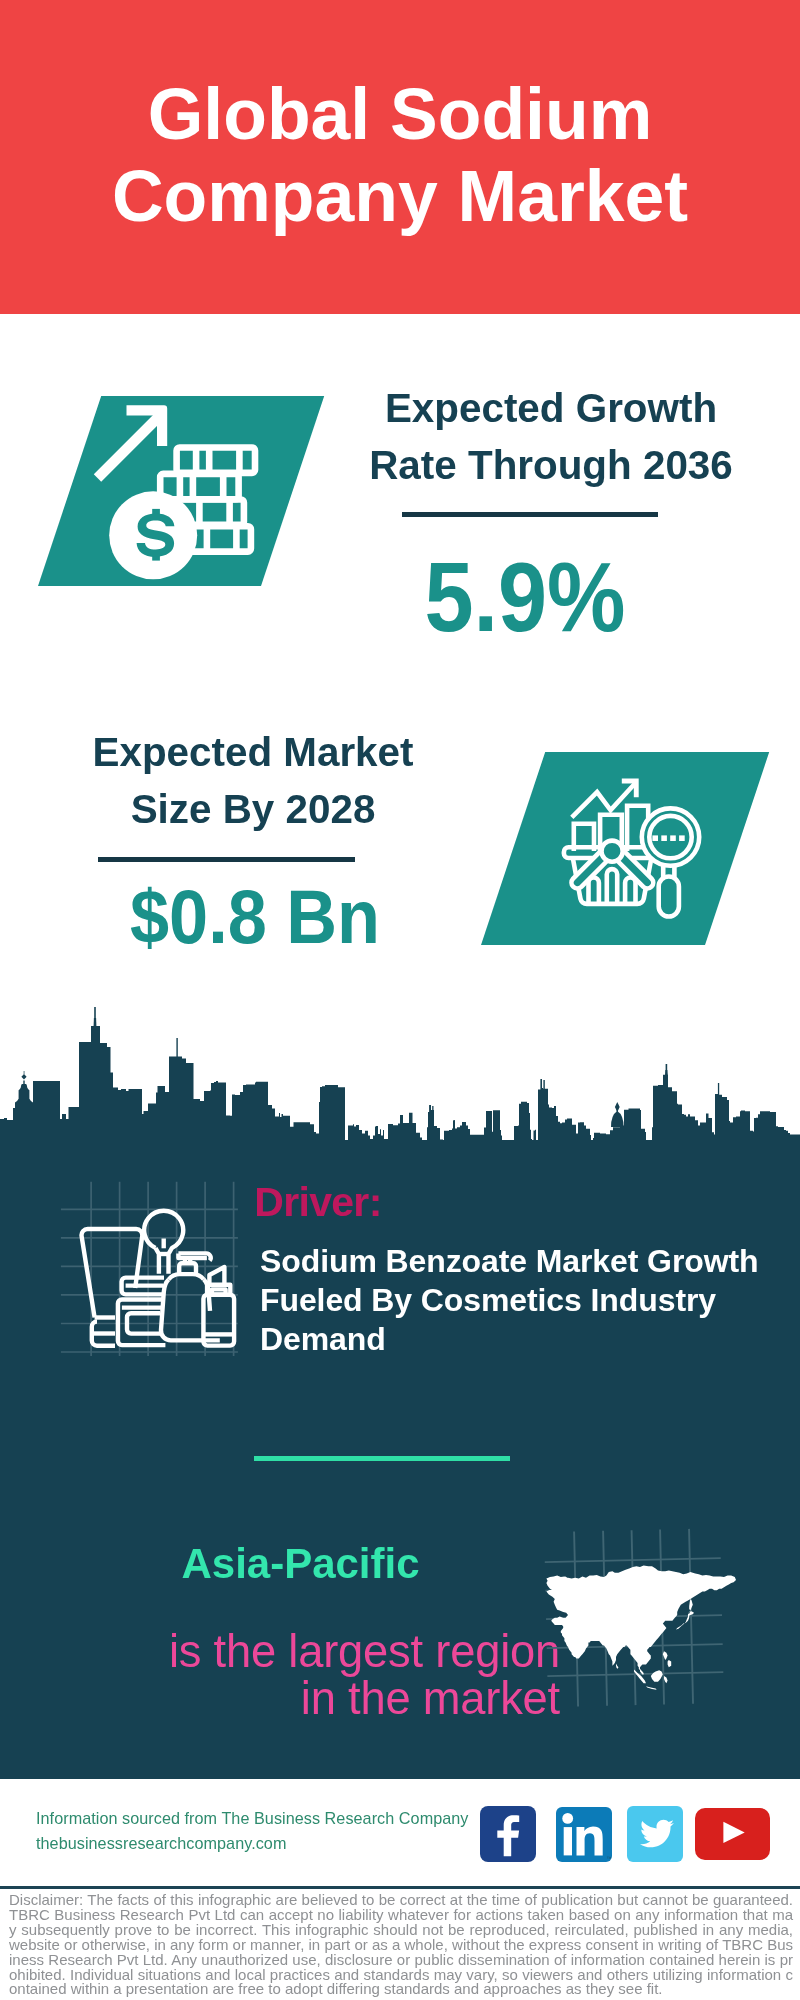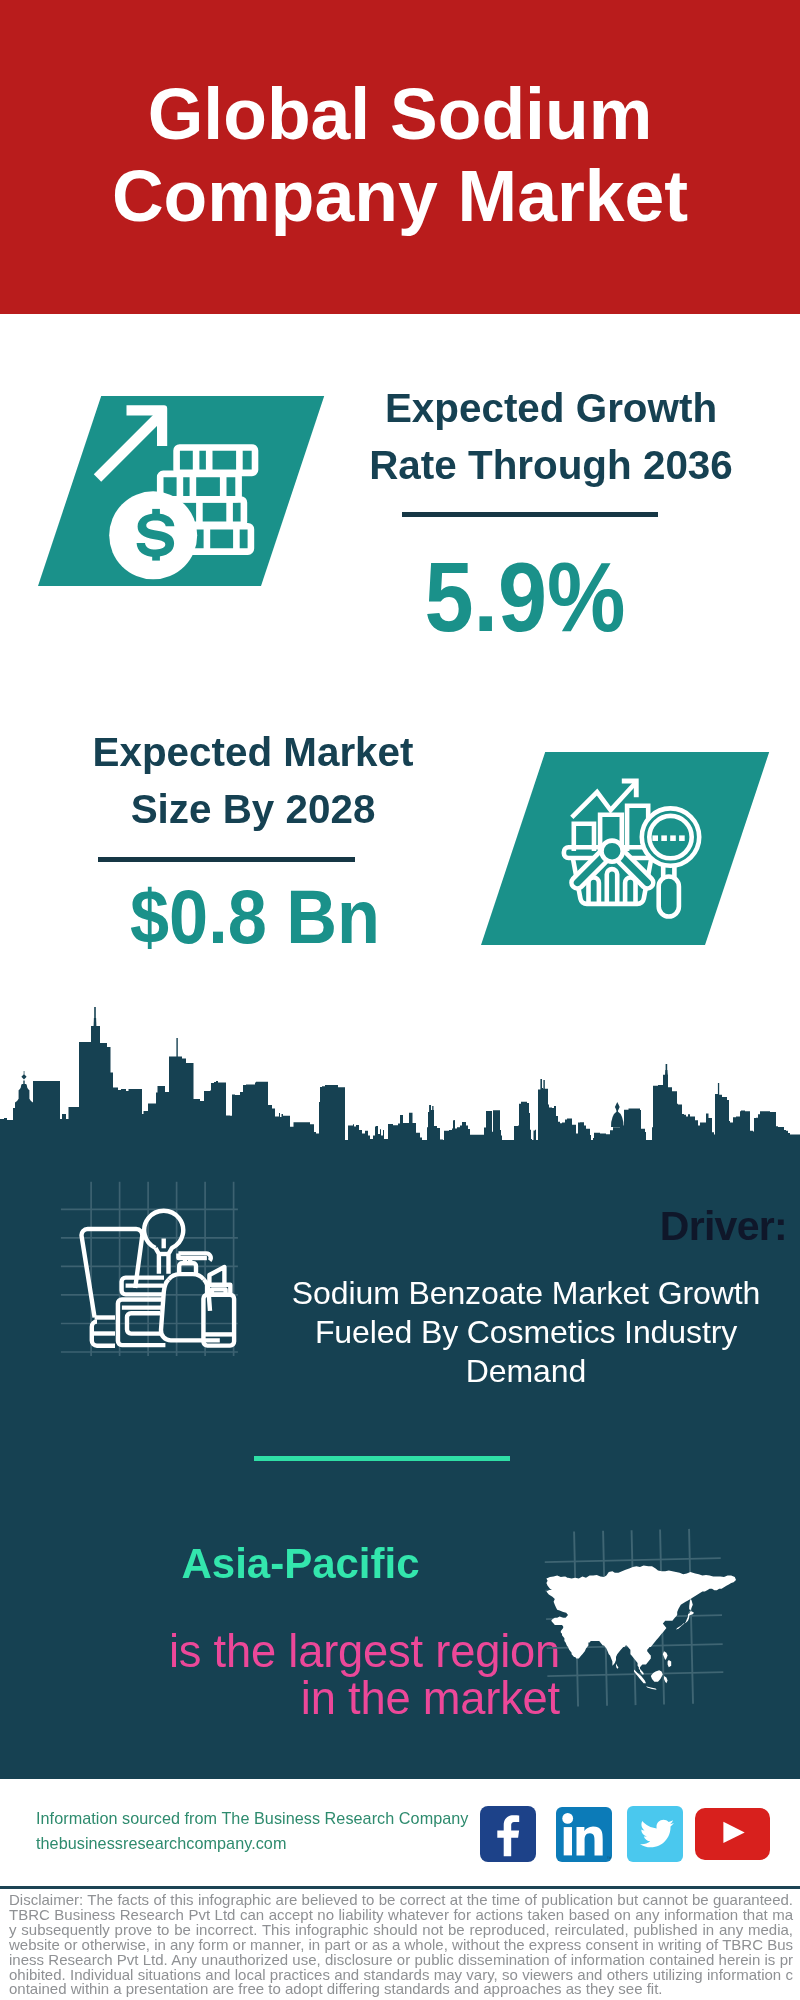"Global Sodium" .header { background: #b91c1c -> #ef4444 }
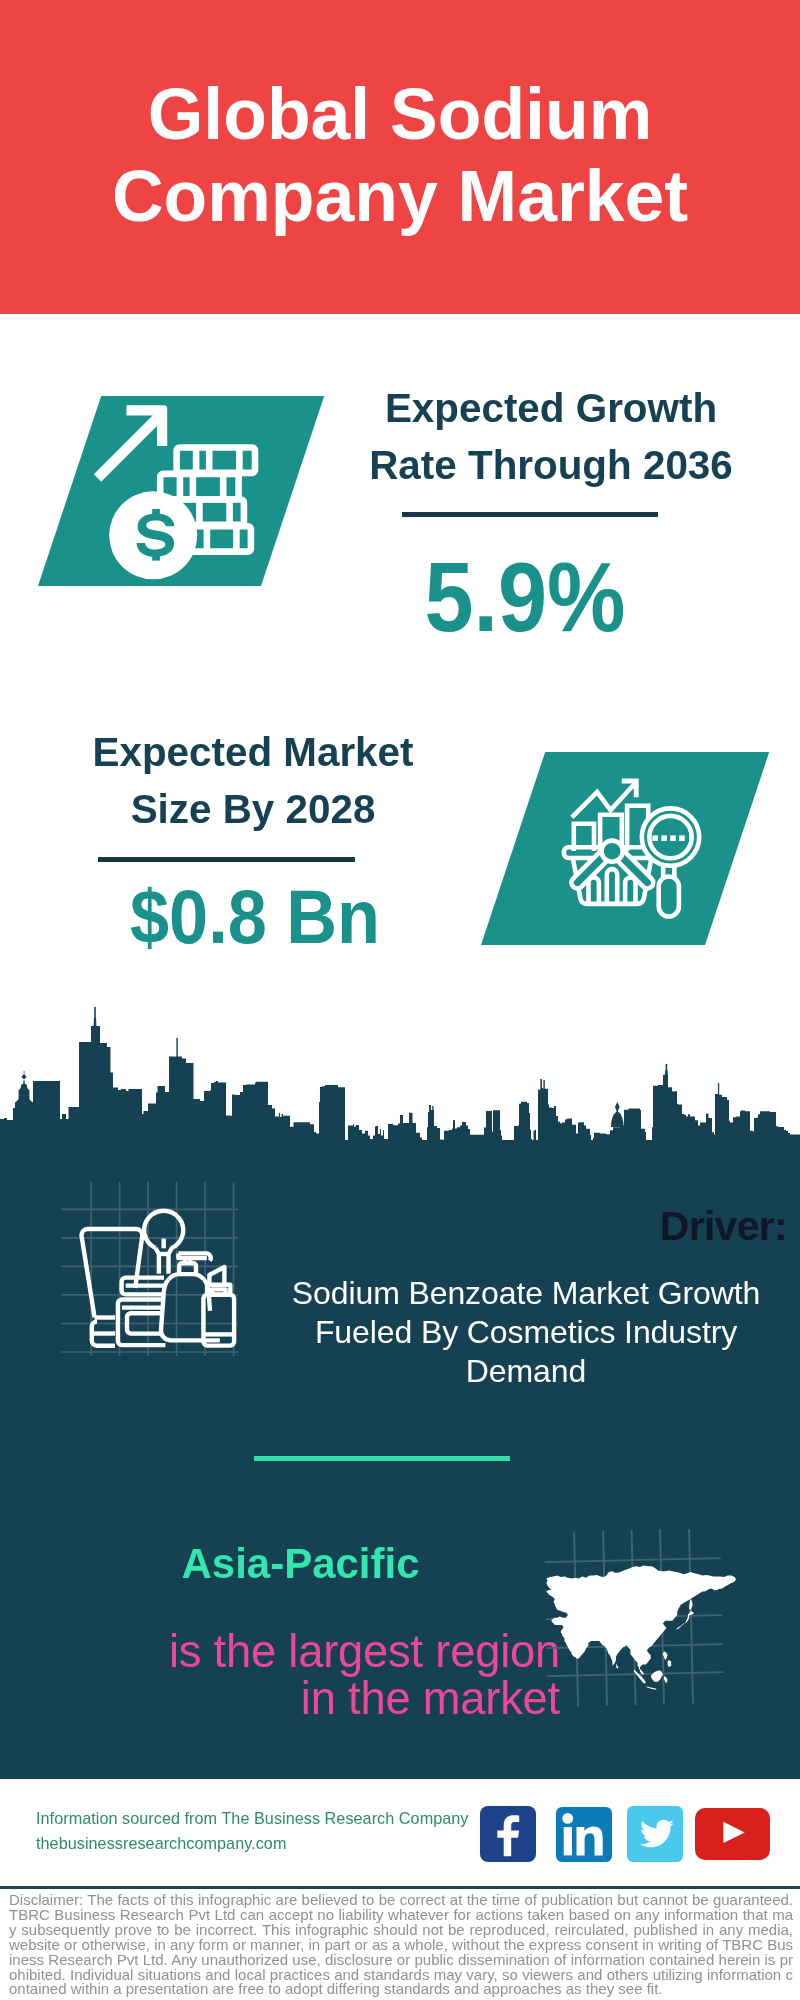"Driver:" .driver-label { color: #0f172a -> #be185d; margin-top: 24px -> none; text-align: right -> left }
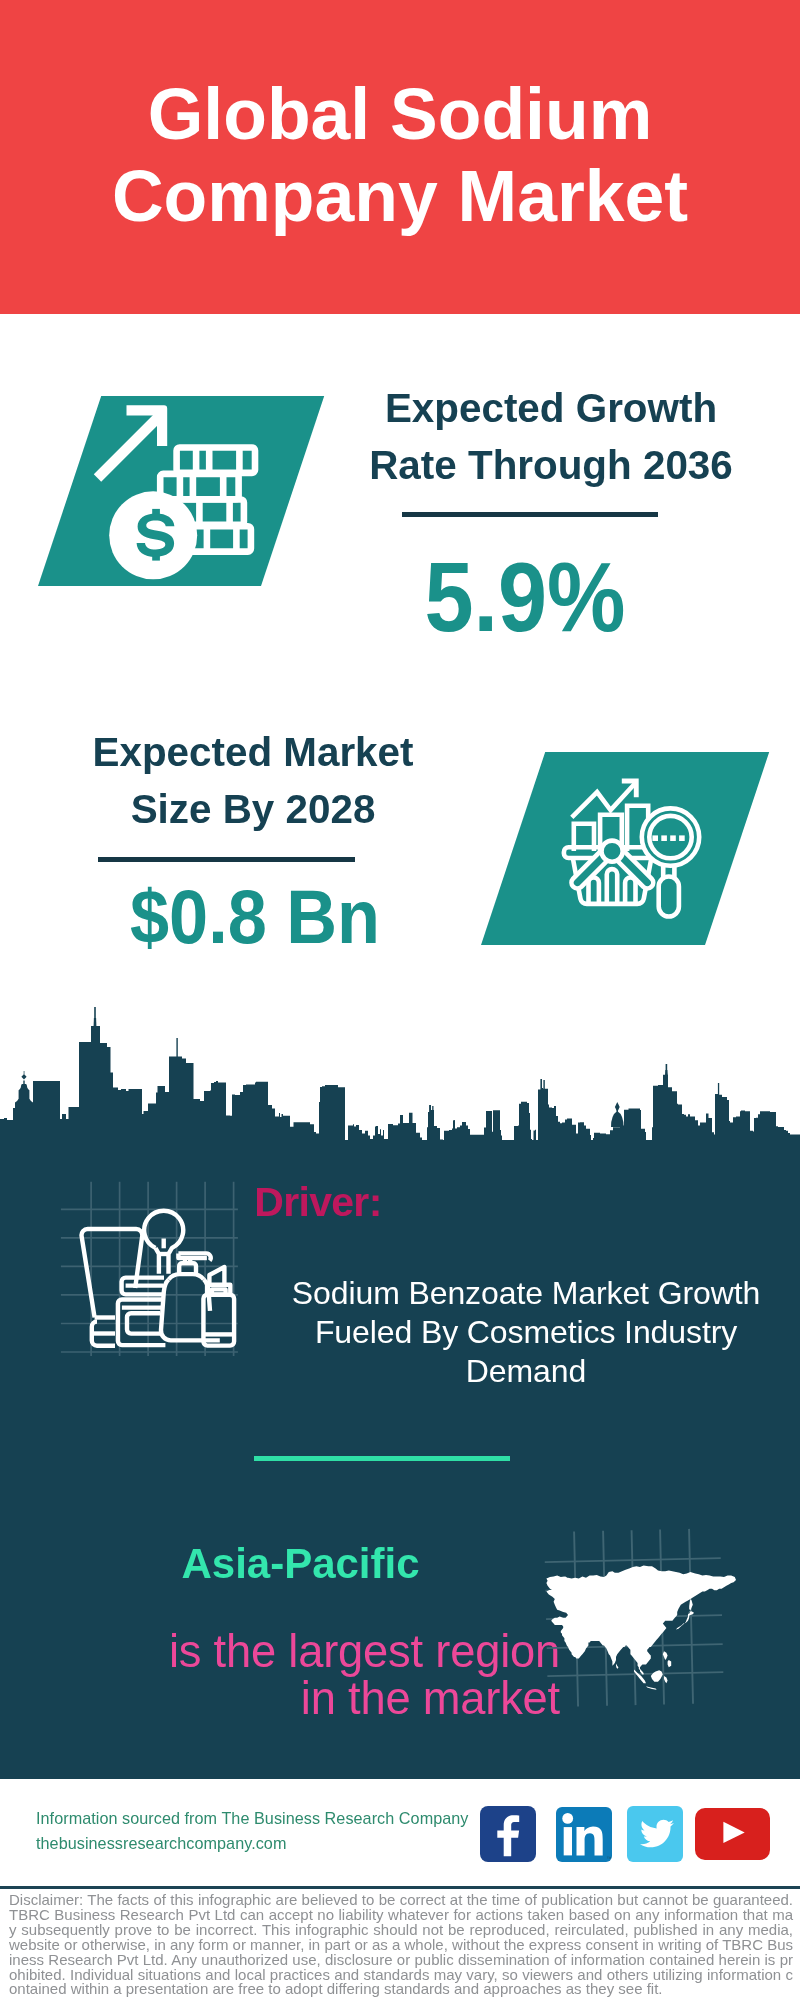"Sodium Benzoate Market Growth" .driver-text { font-weight: normal -> bold; margin-top: 32px -> none; text-align: center -> left }
